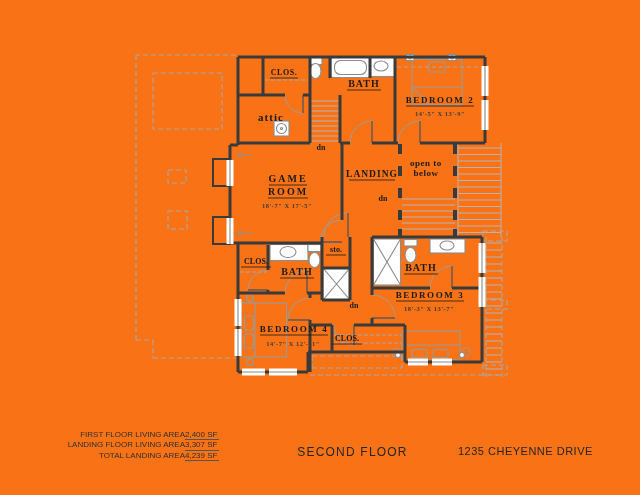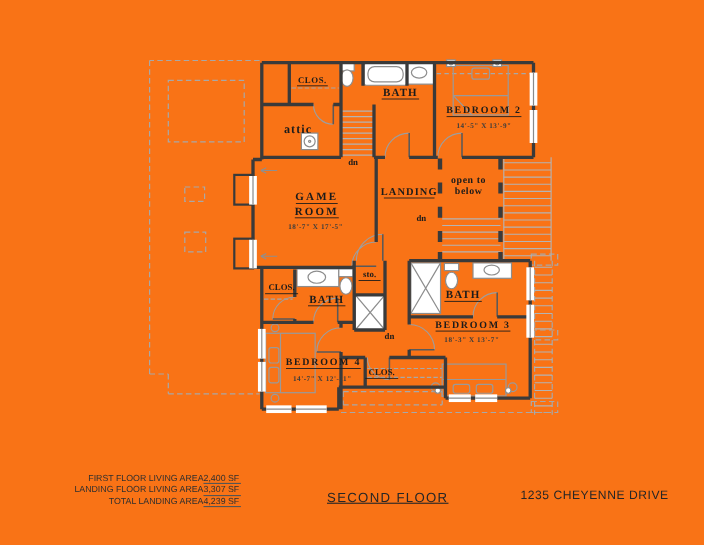"SECOND FLOOR" .floor-title { text-decoration: underline -> none }
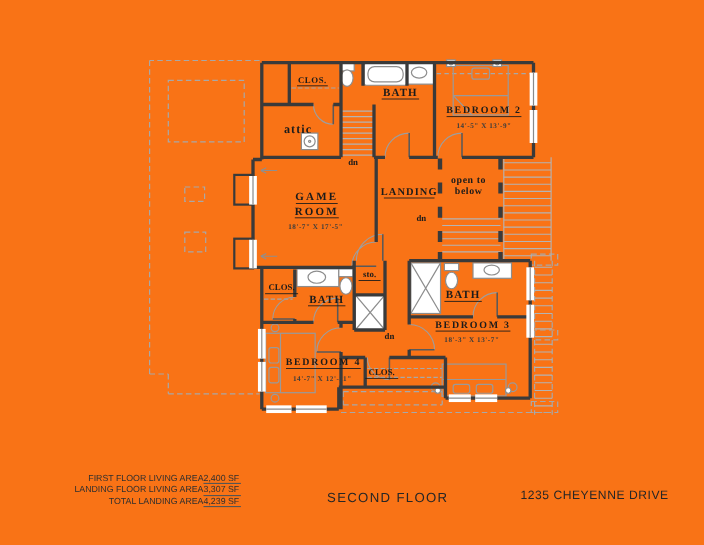"1235 CHEYENNE DRIVE" .address-title { text-align: center -> none }
